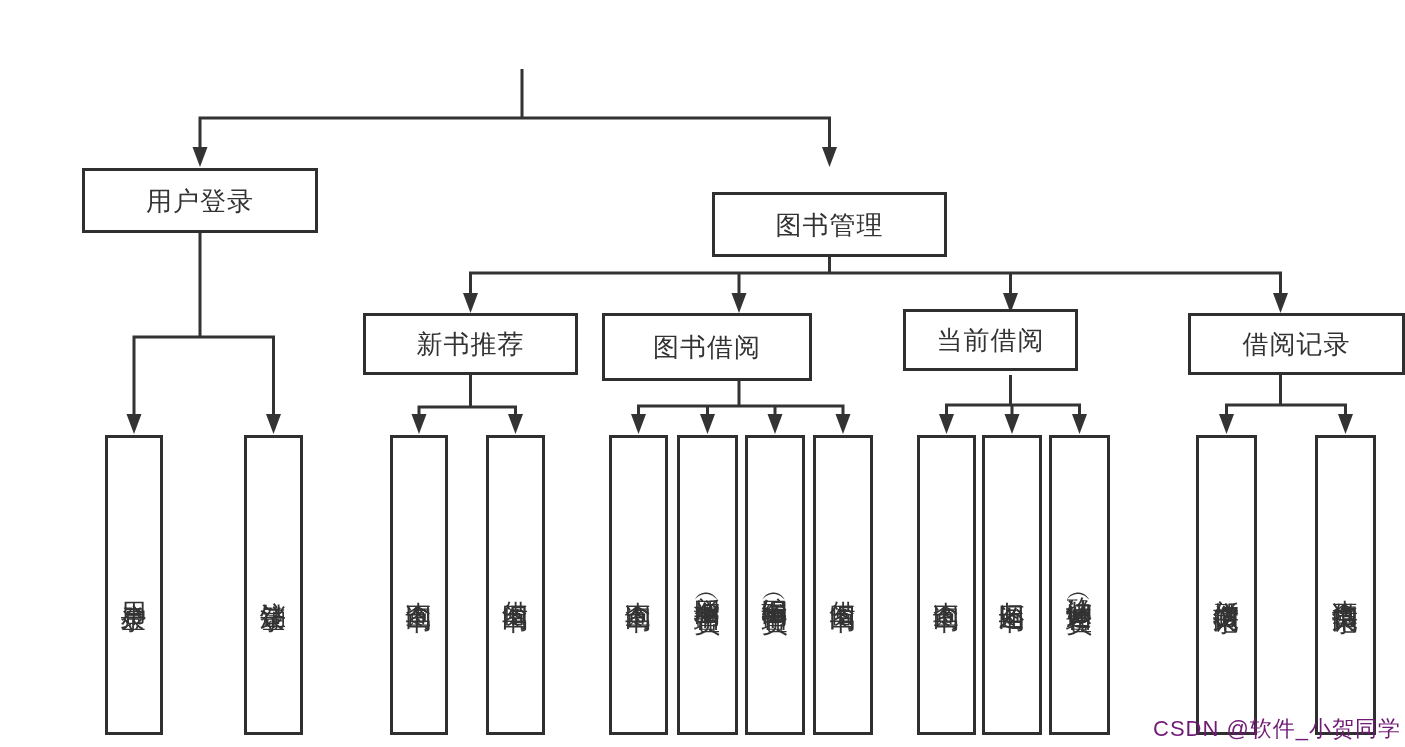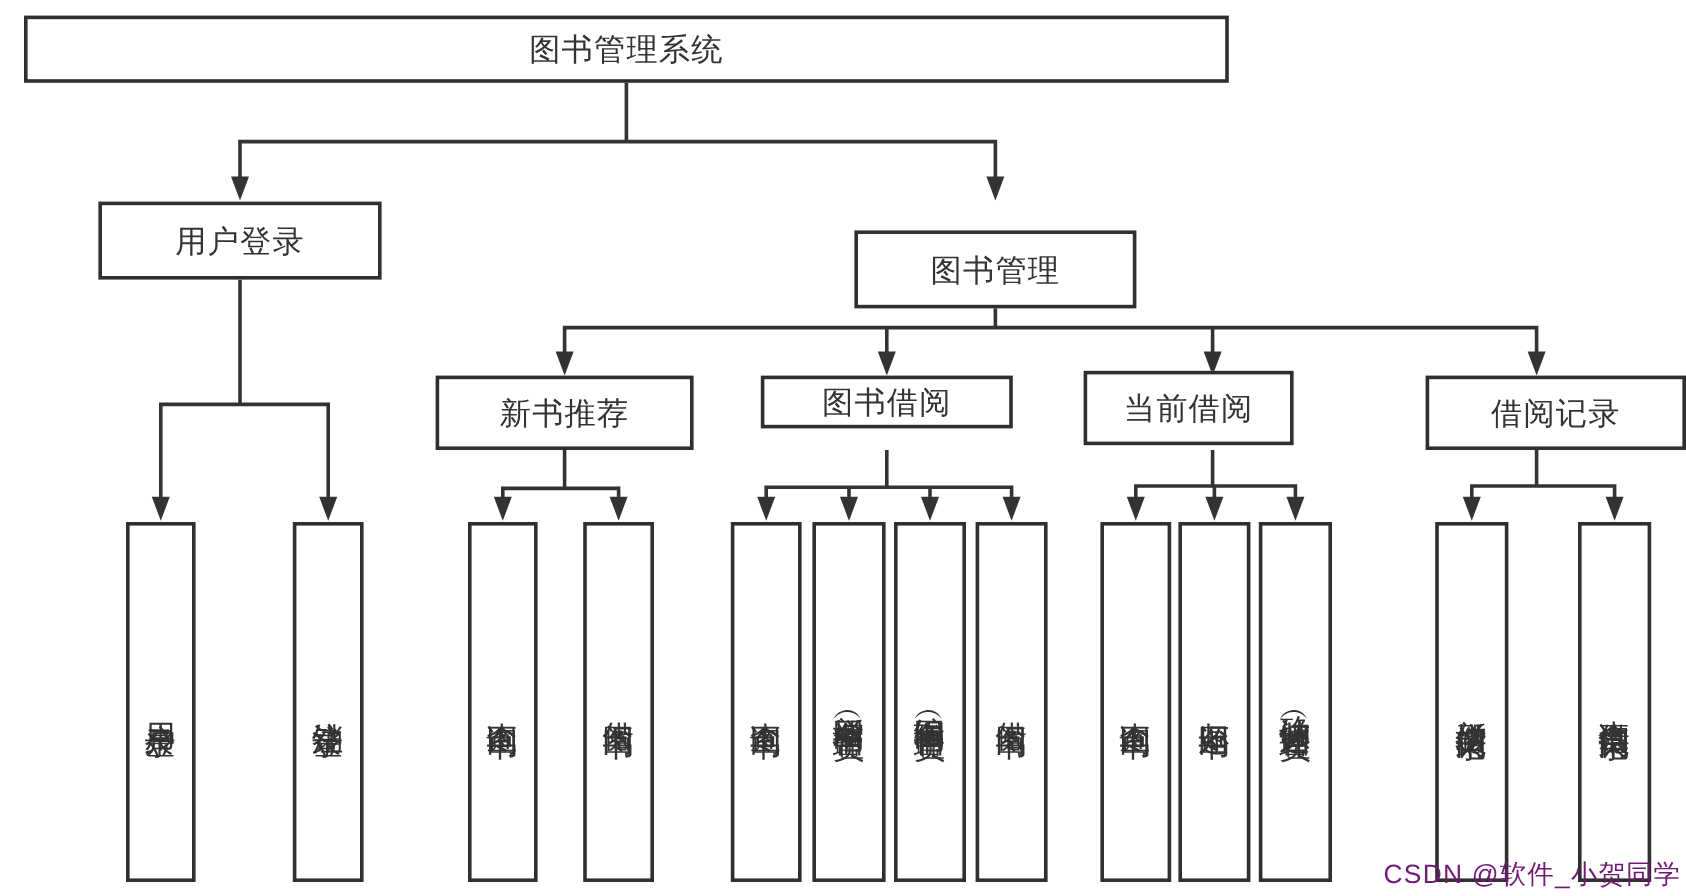"图书管理系统" div.node { html: <div>图书管理系统</div> -> none }
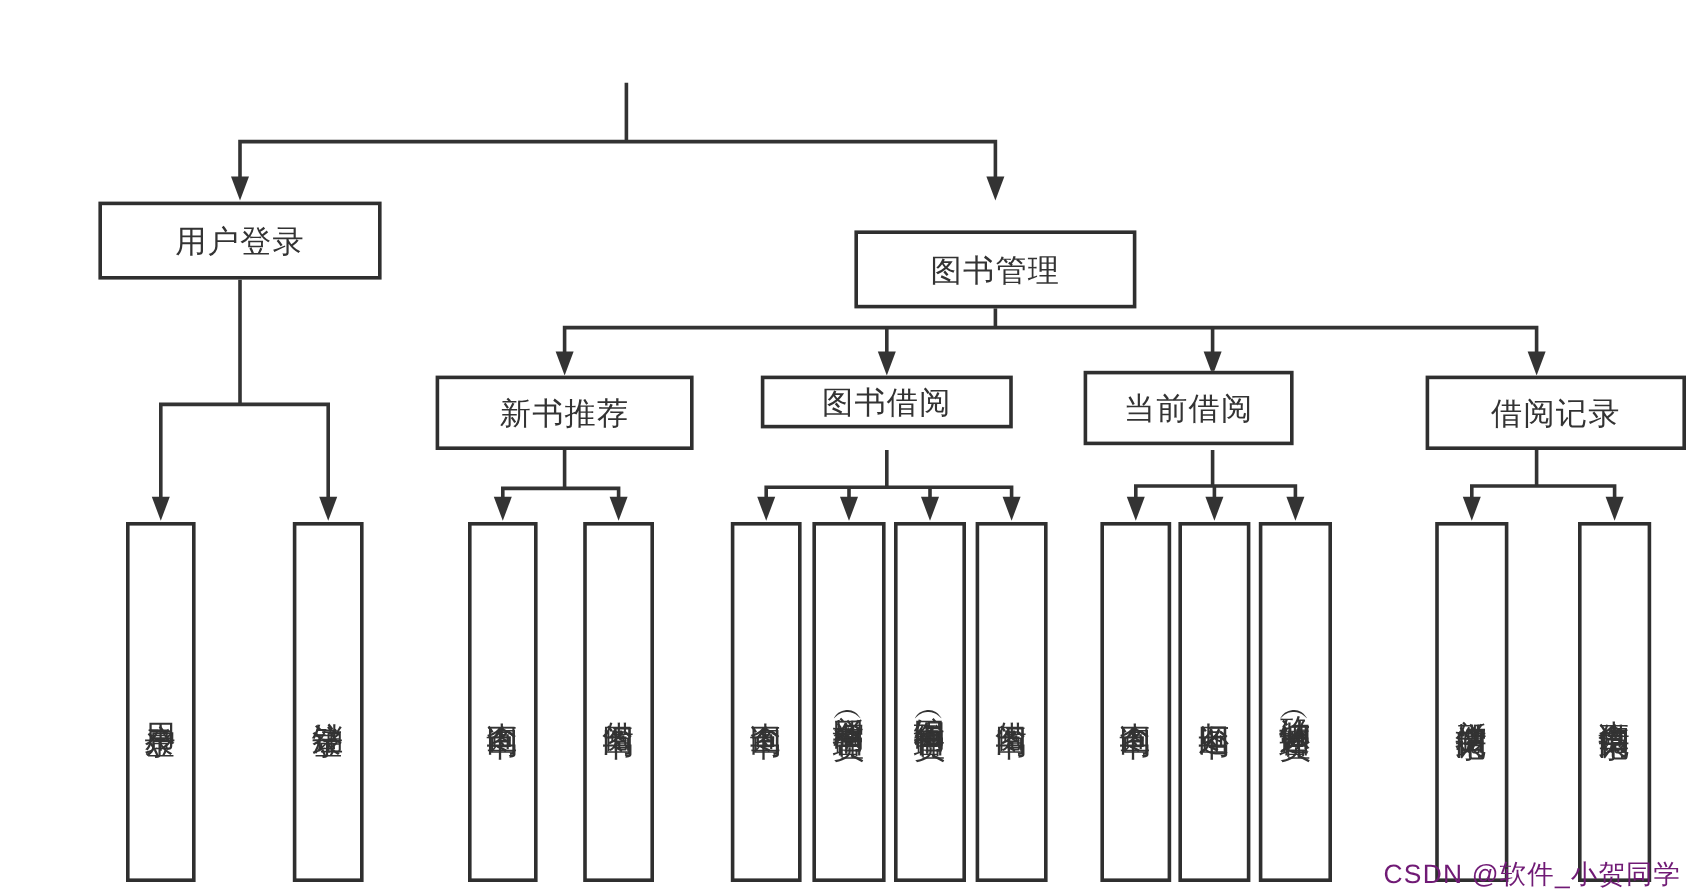"图书借阅" div.node { height: 44px -> 68px; left: 634px -> 602px }
